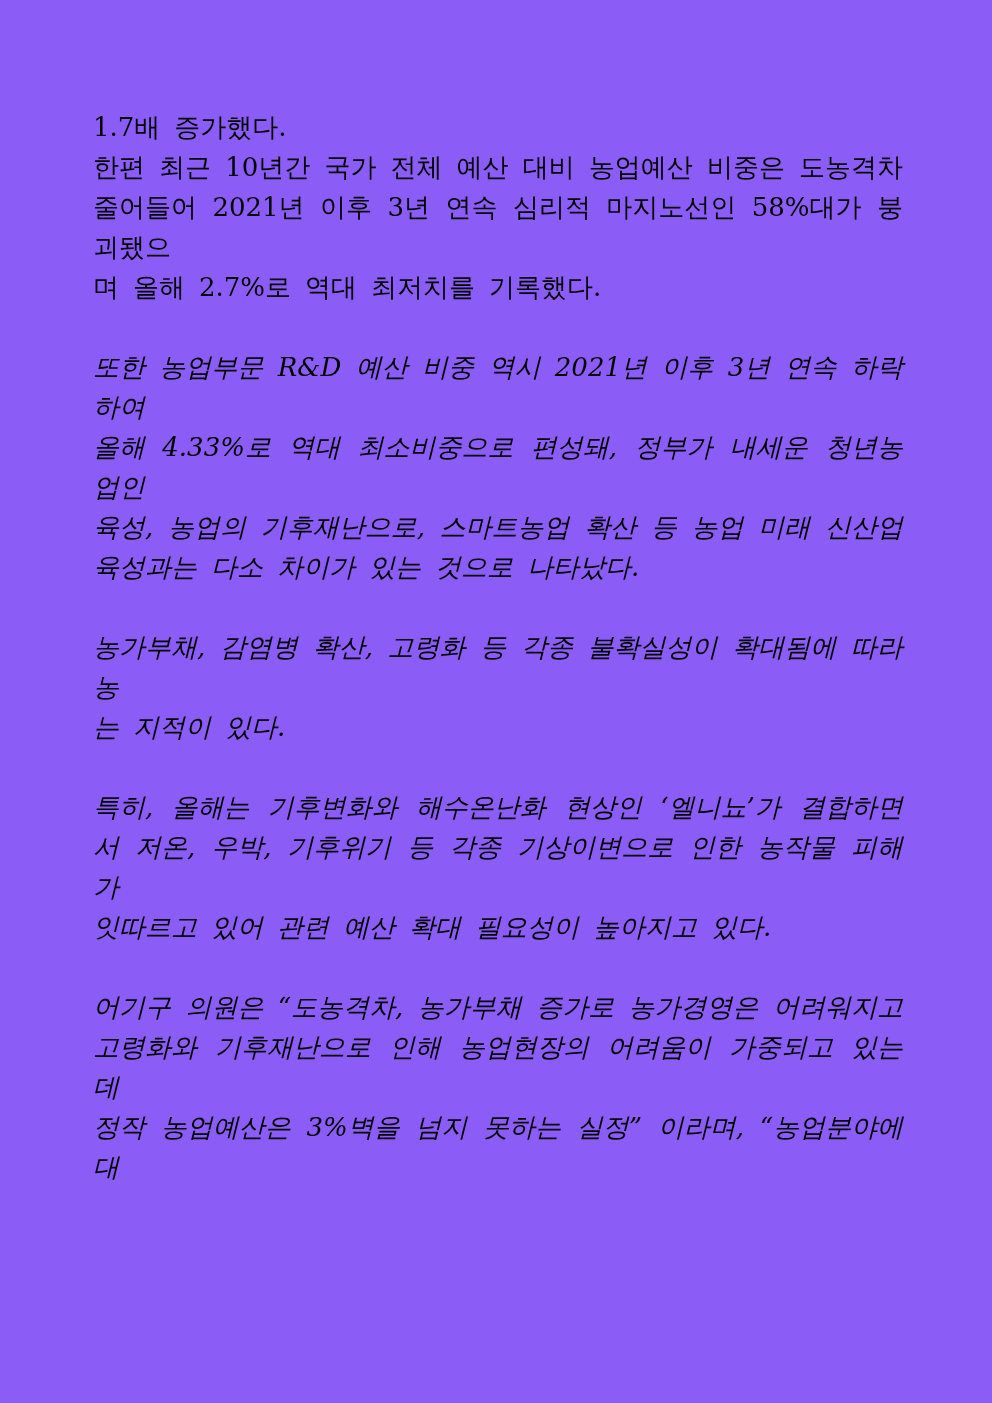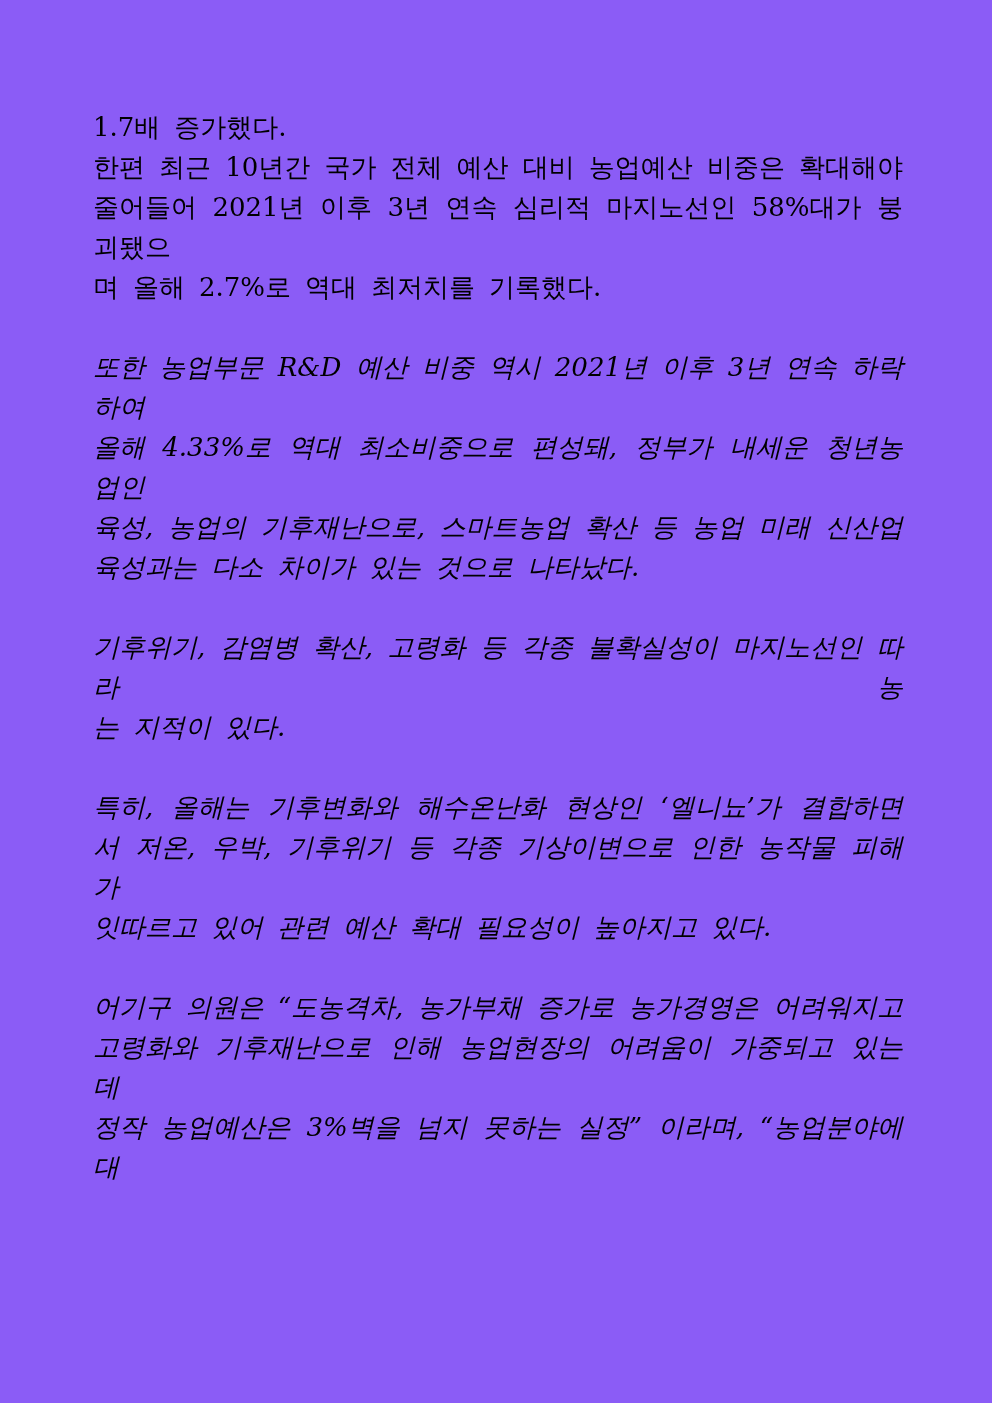"한편 최근 10년간 국가 전체" div.line { text: 확대해야 -> 도농격차 }
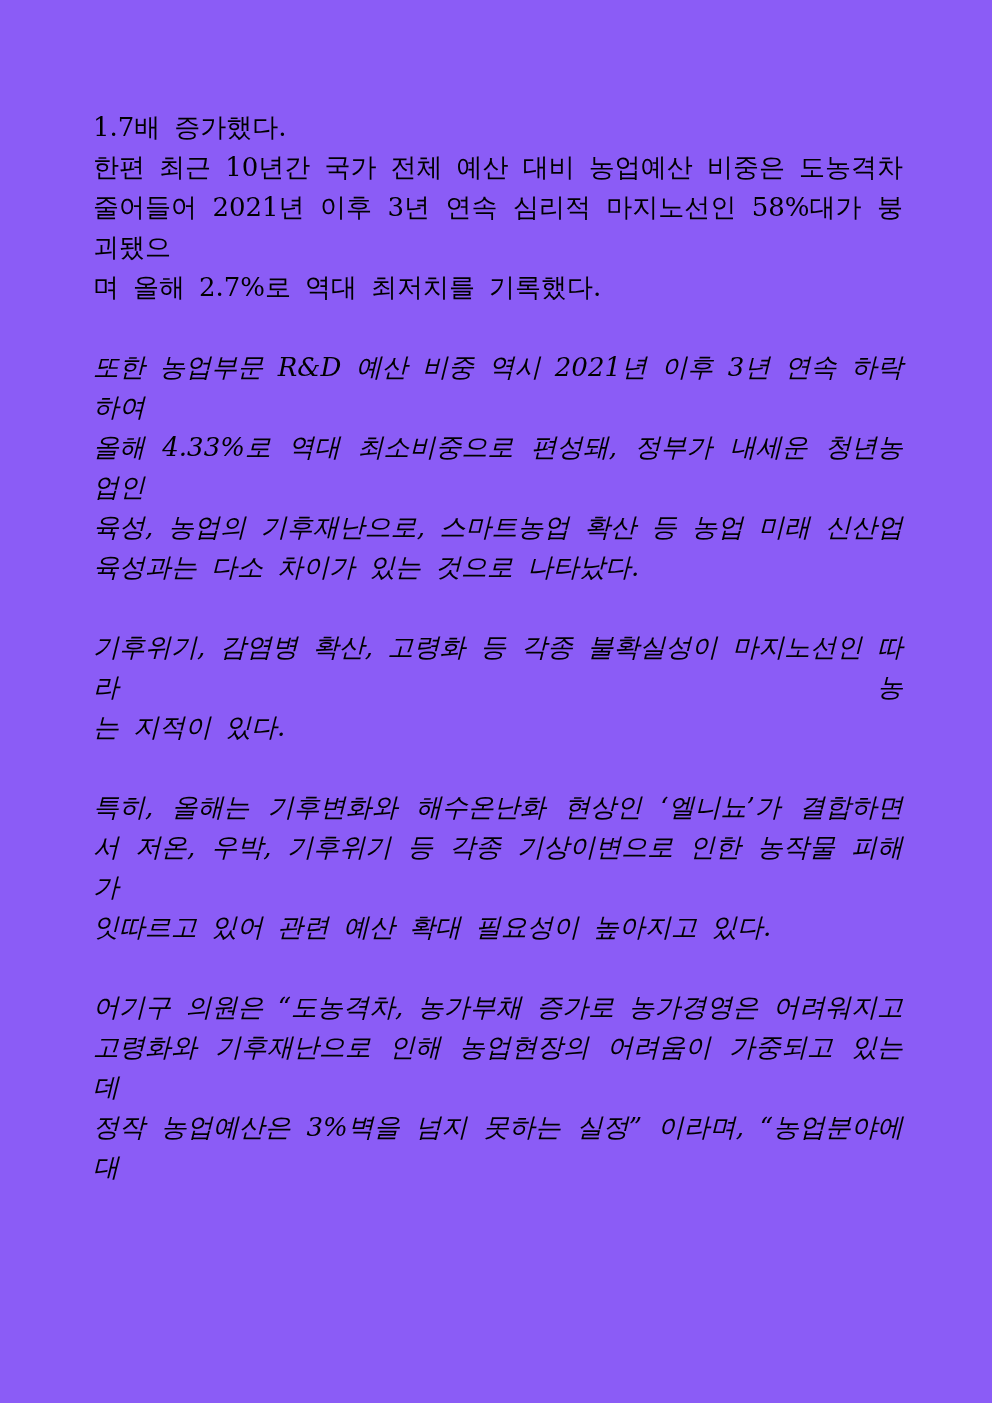"기후위기, 감염병 확산, 고령화 등" div.line { text: 기후위기, 감염병 확산, 고령화 등 각종 불확실성이 마지노선인 -> 농가부채, 감염병 확산, 고령화 등 각종 불확실성이 확대됨에 }
